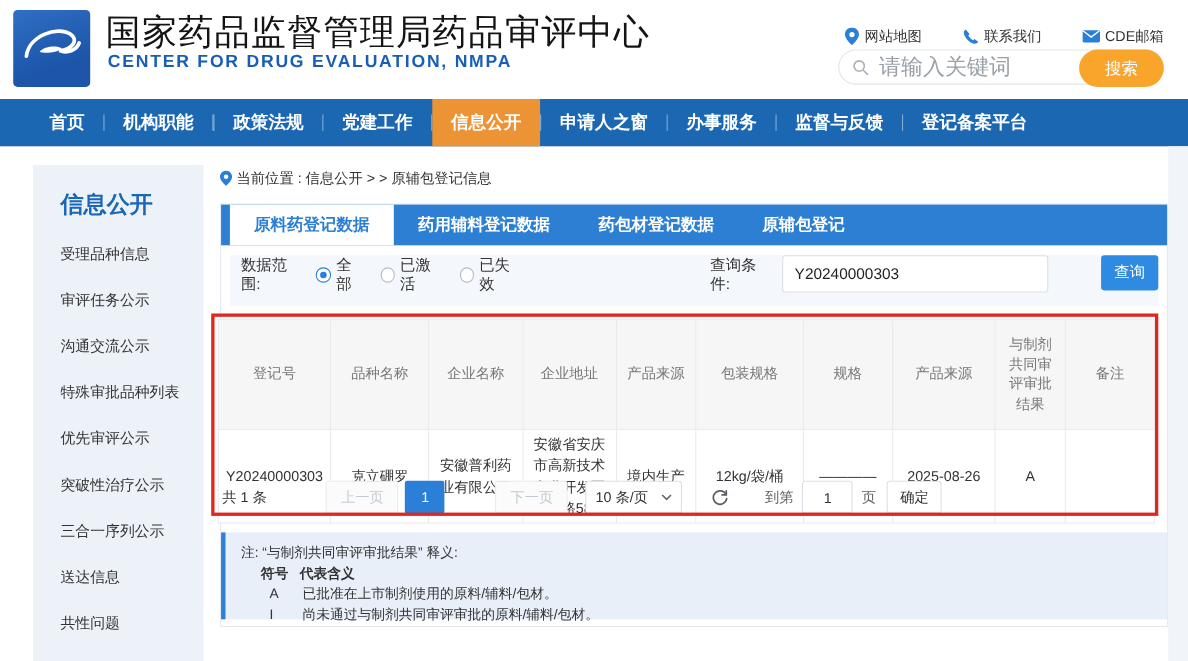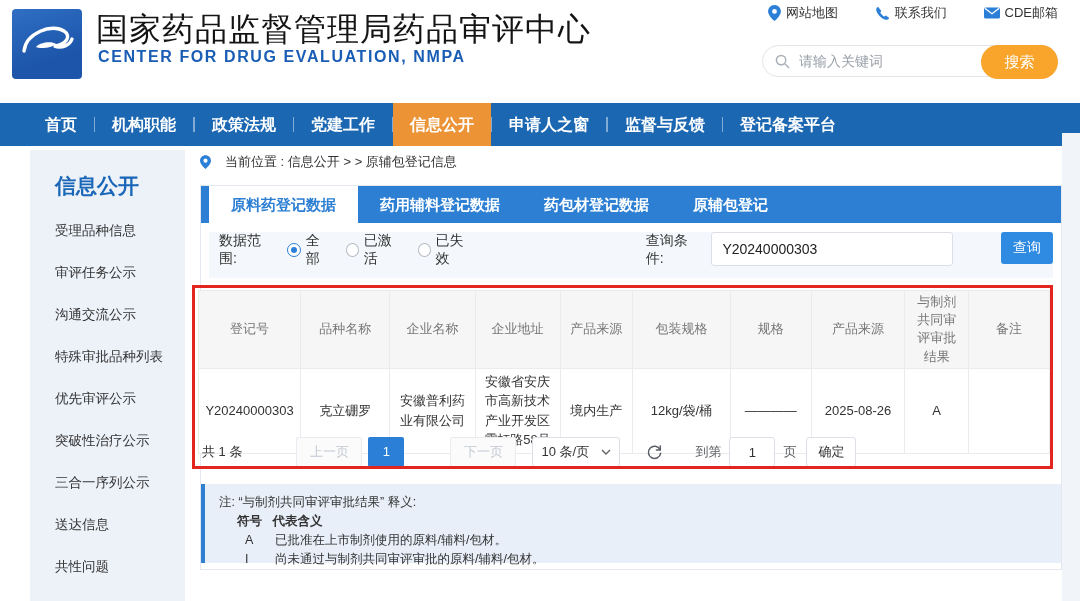"网站地图" .top-links { top: 4px -> 24px }
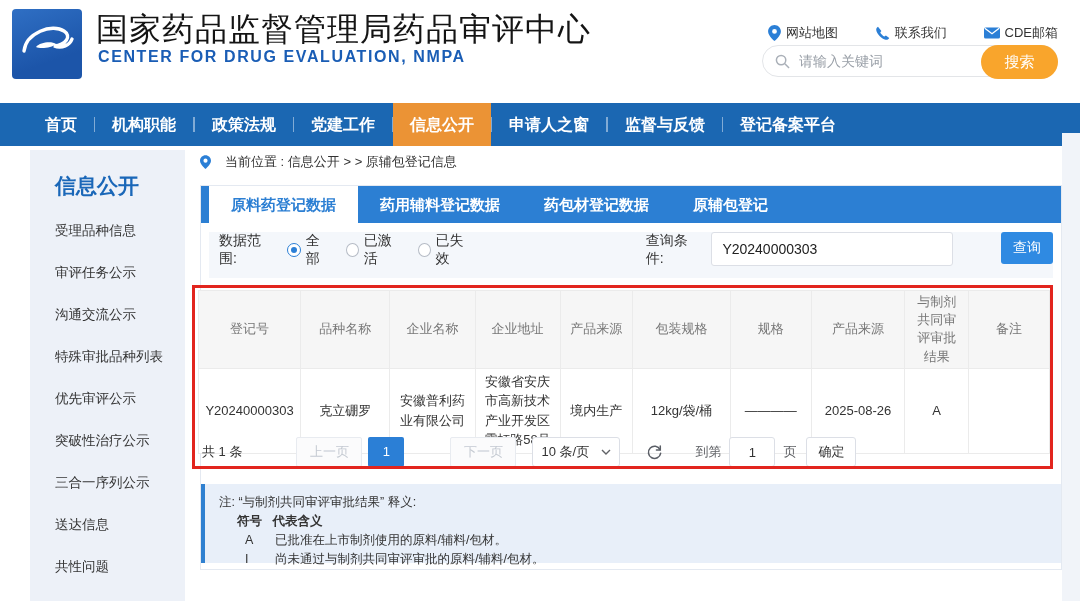"请输入关键词" .search-input { font-size: 14px -> 20px }
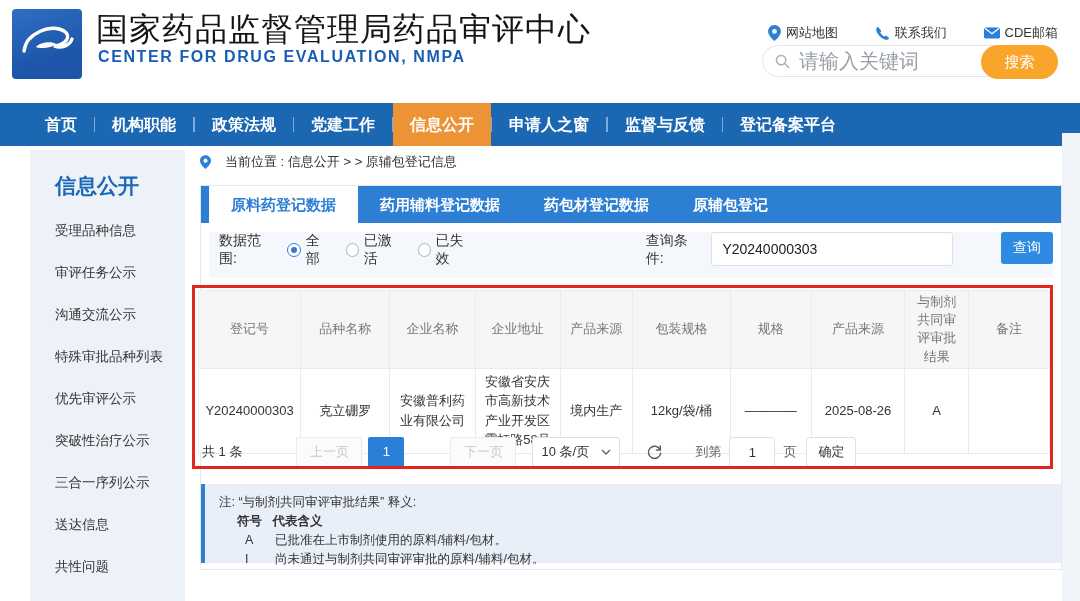"首页" .nav { margin-top: 13px -> none }
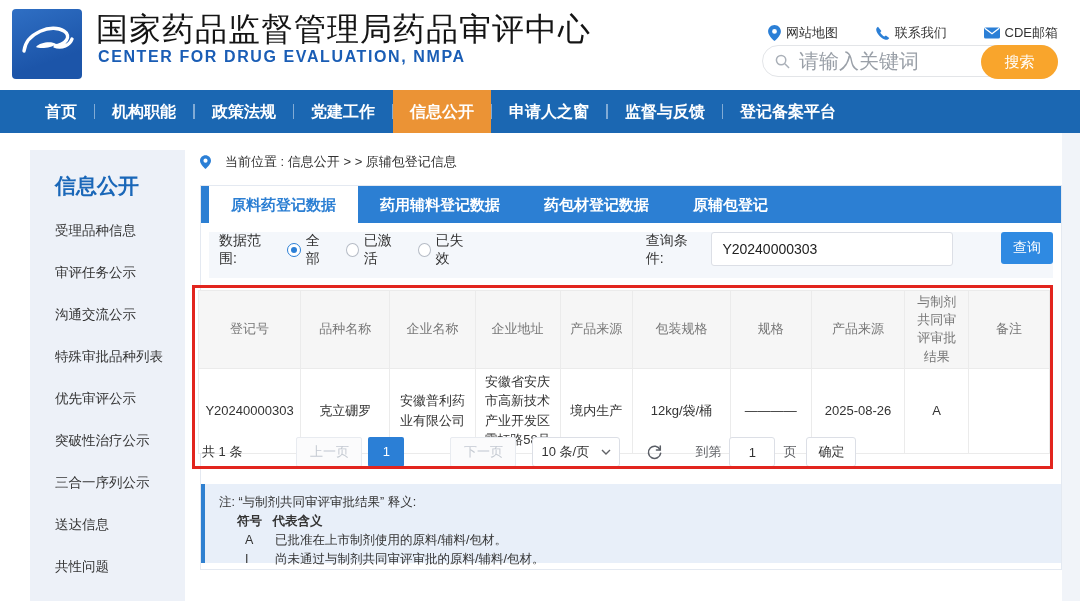"办事服务" div.nav-item { html: none -> <div>办事服务</div> }
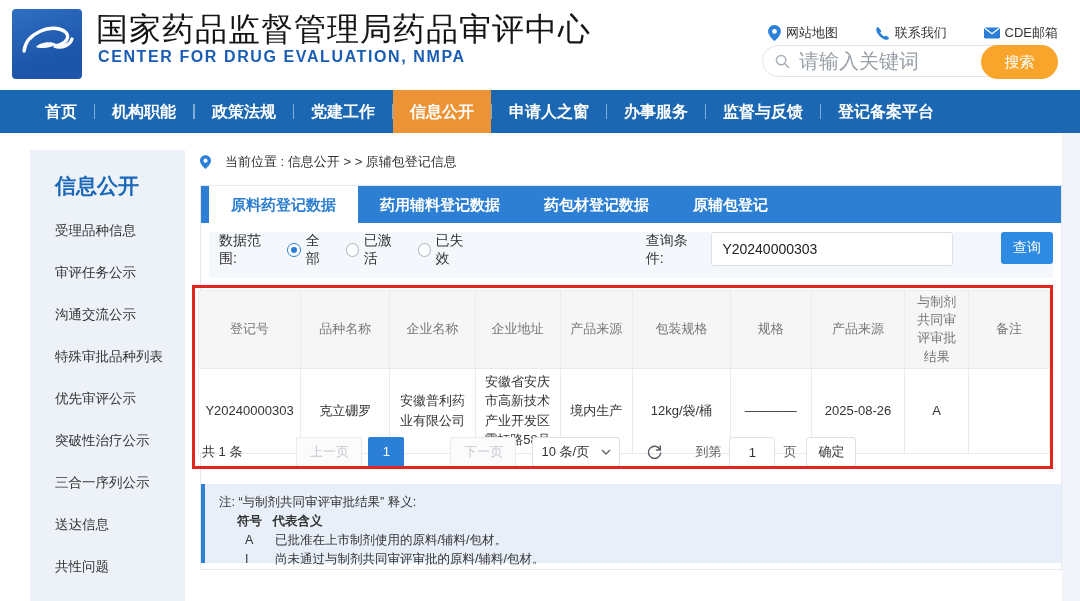"当前位置 : 信息公开 > >" .breadcrumb { gap: 14px -> 4px }
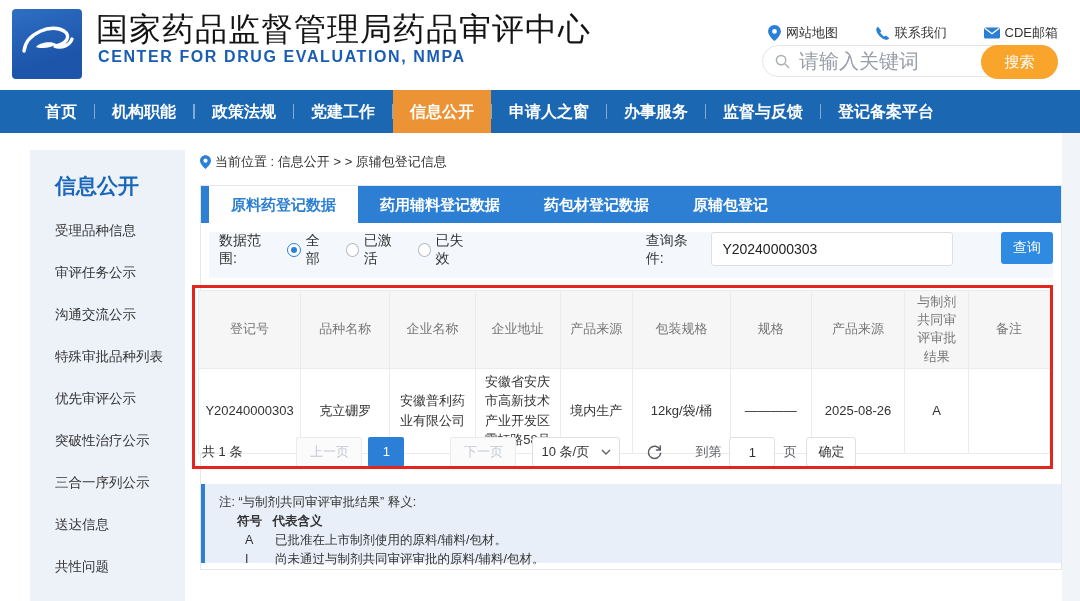"与制剂共同审评审批结果" .data-table th { padding: 2px 6px -> 13px 6px }
